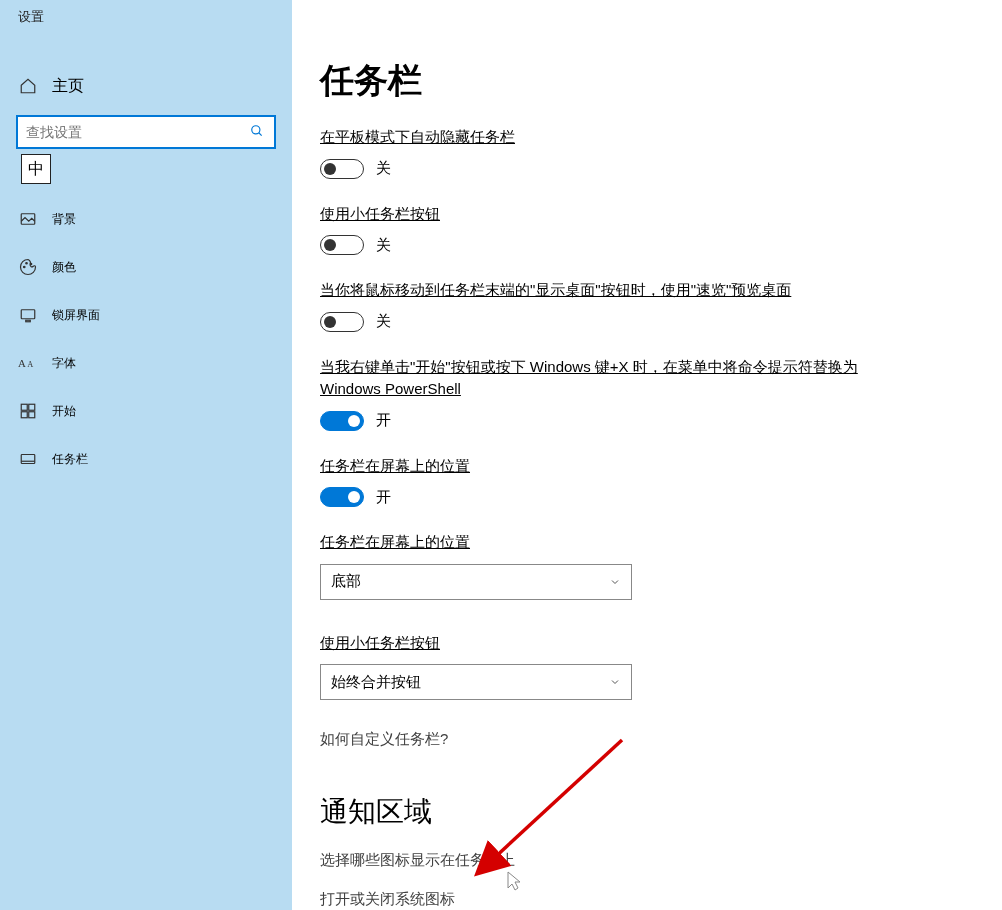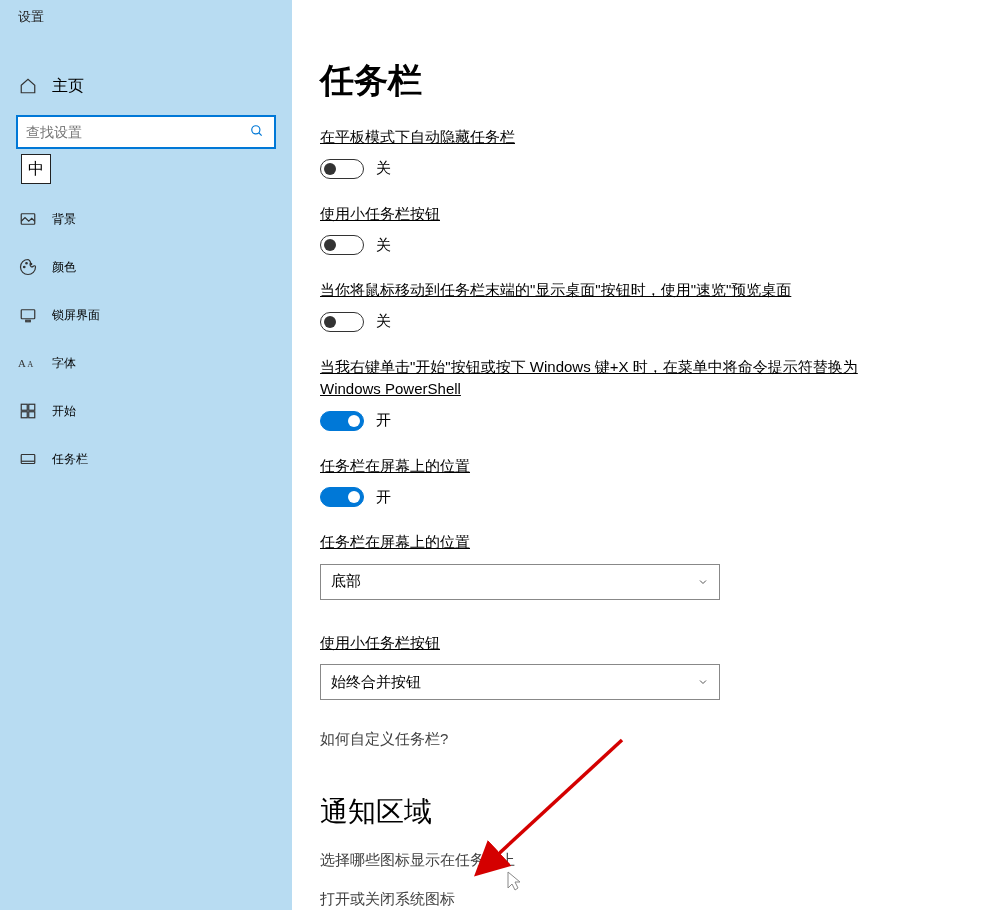"底部" .dropdown { width: 400px -> 312px }
